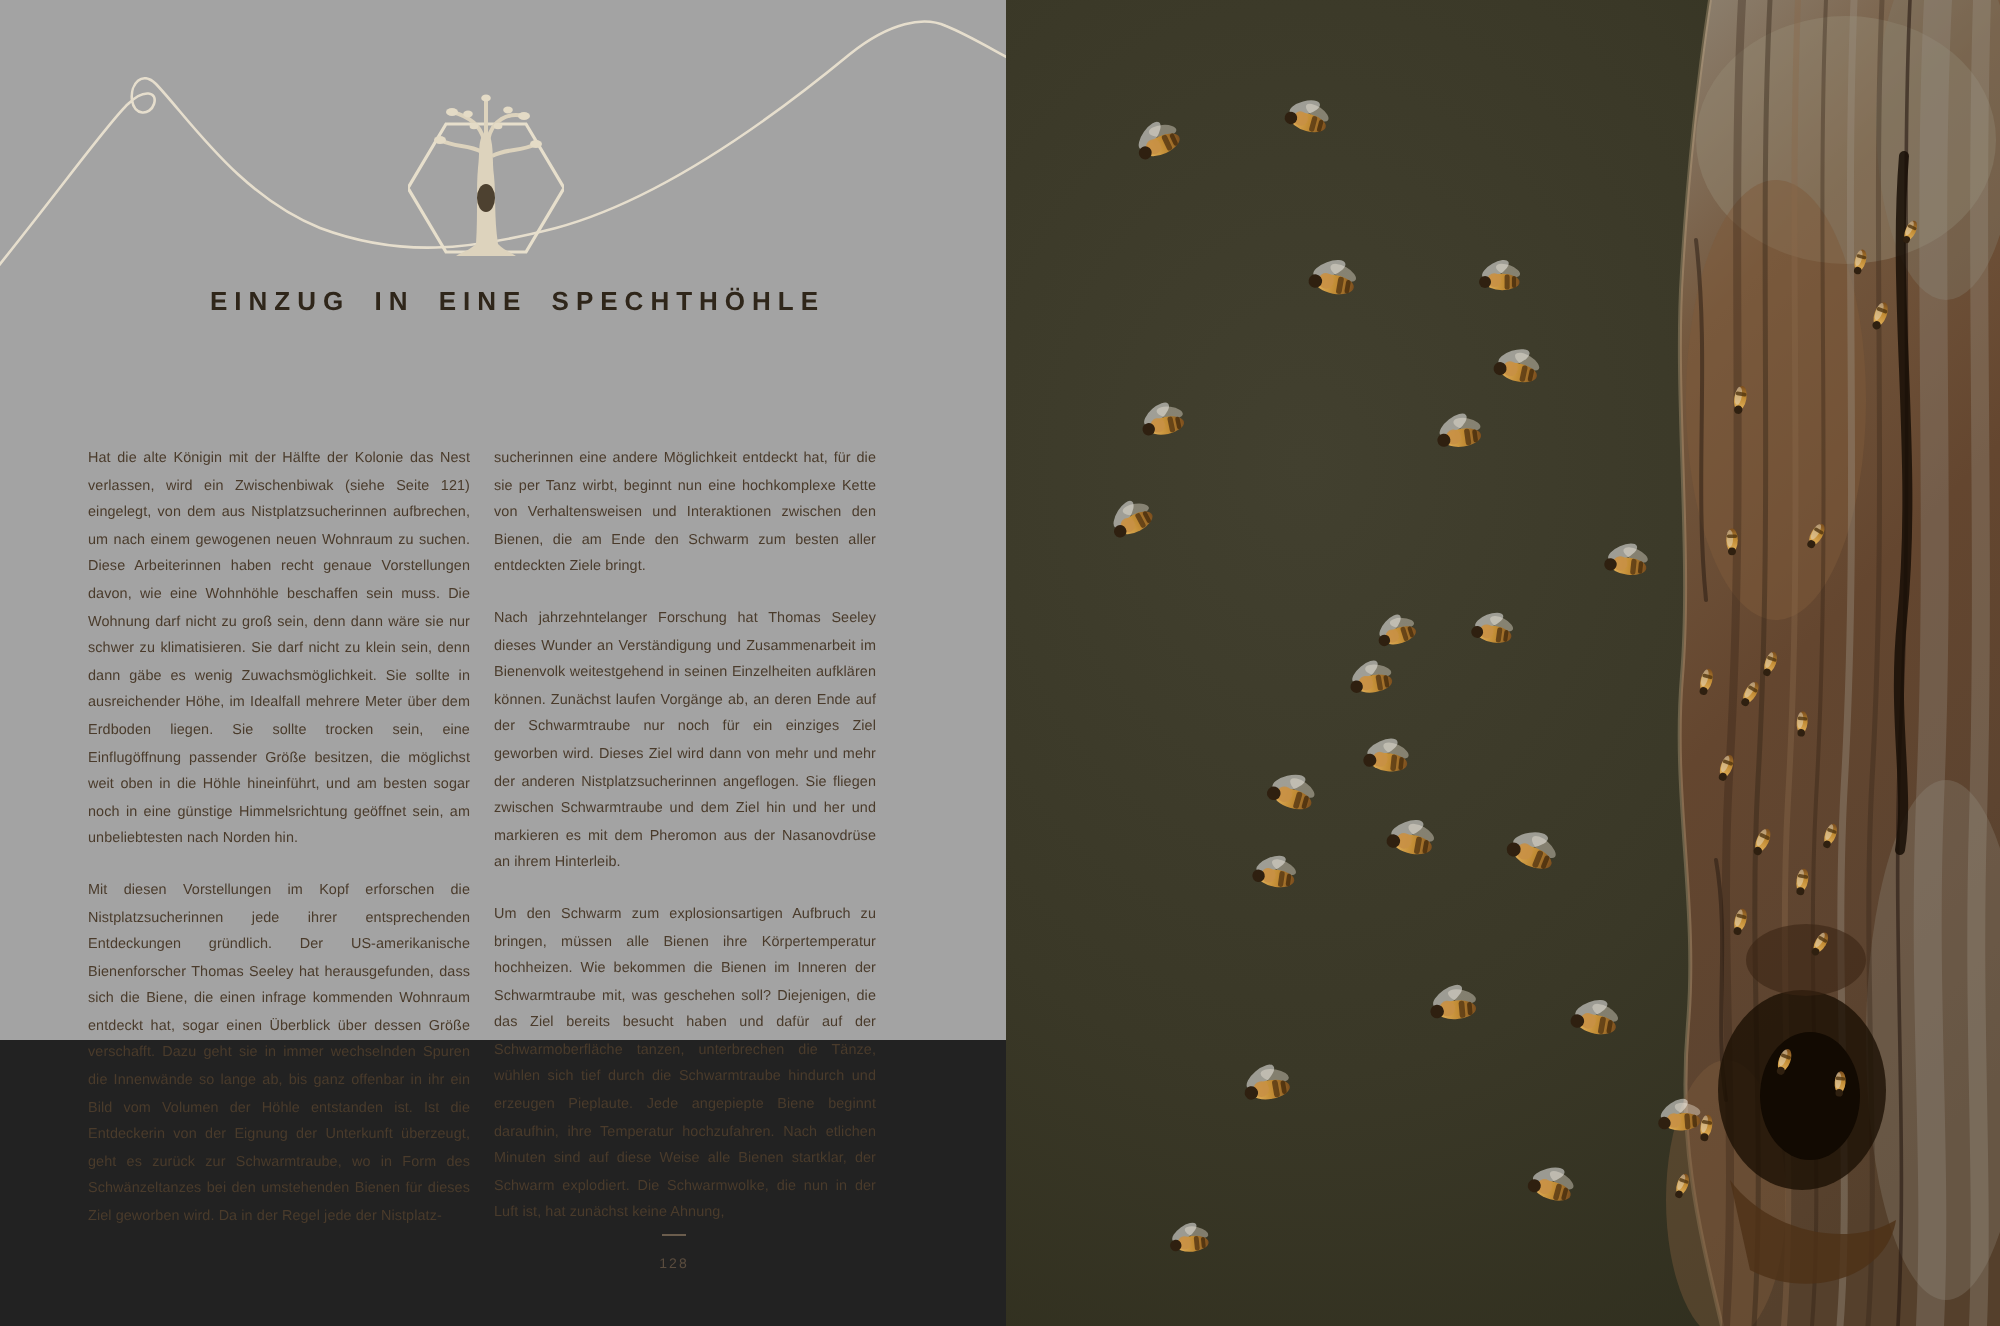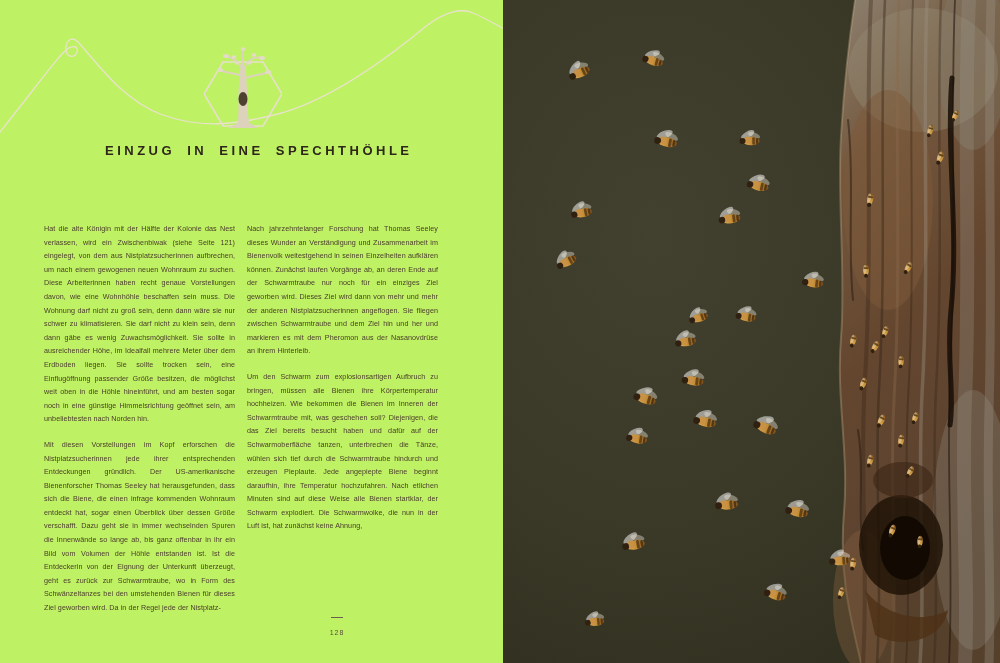"EINZUG IN EINE SPECHTHÖHLE" .left-page { background: #bef264 -> #a3a3a3; height: 663px -> 520px }
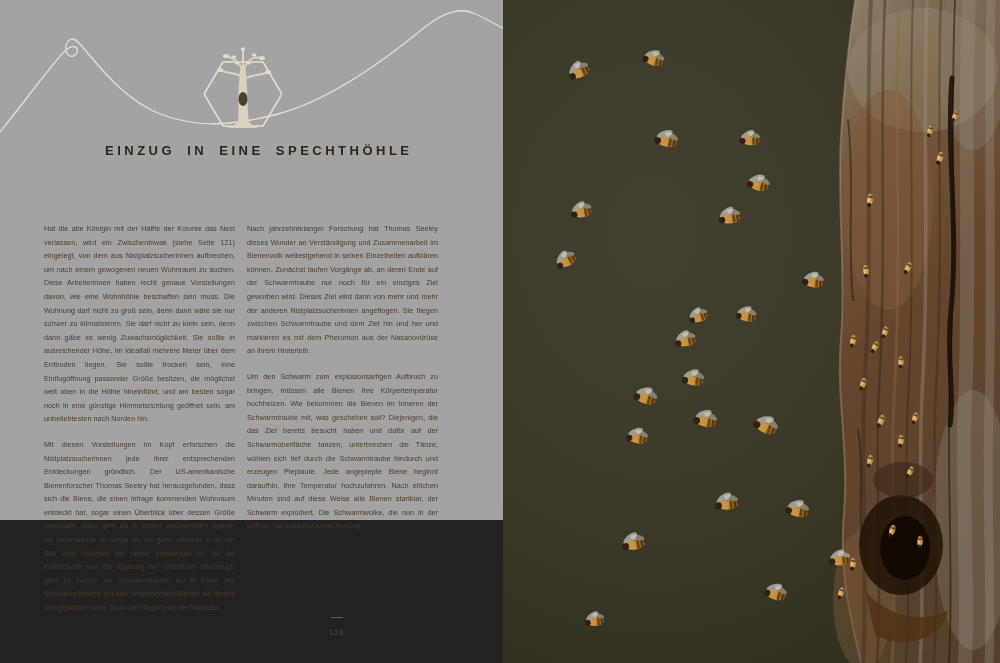"sucherinnen eine andere Möglichkeit" p { html: none -> <p>sucherinnen eine andere Möglichkeit entdeckt hat, für die sie per Tanz wirbt, beginnt nun eine hochkomplexe Kette von Verhaltensweisen und Interaktionen zwischen den Bienen, die am Ende den Schwarm zum besten aller entdeckten Ziele bringt.</p> }
